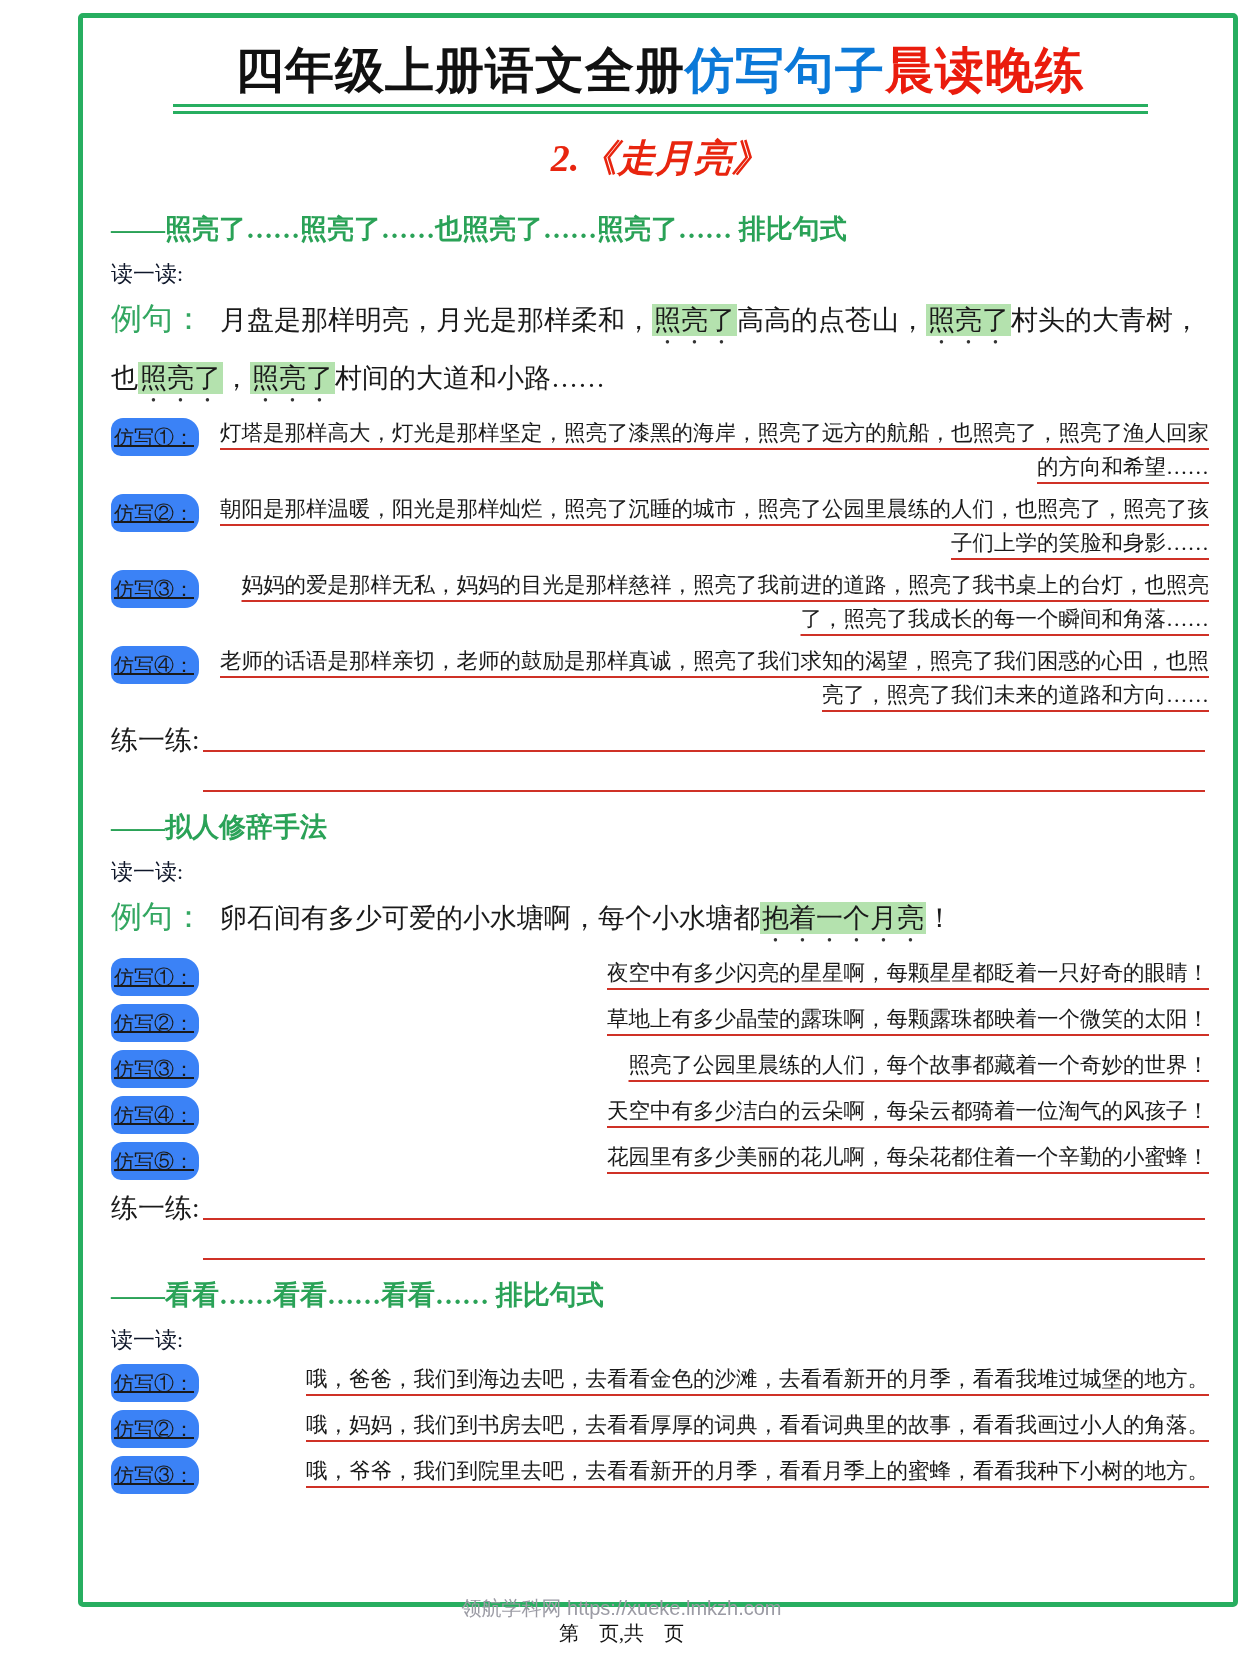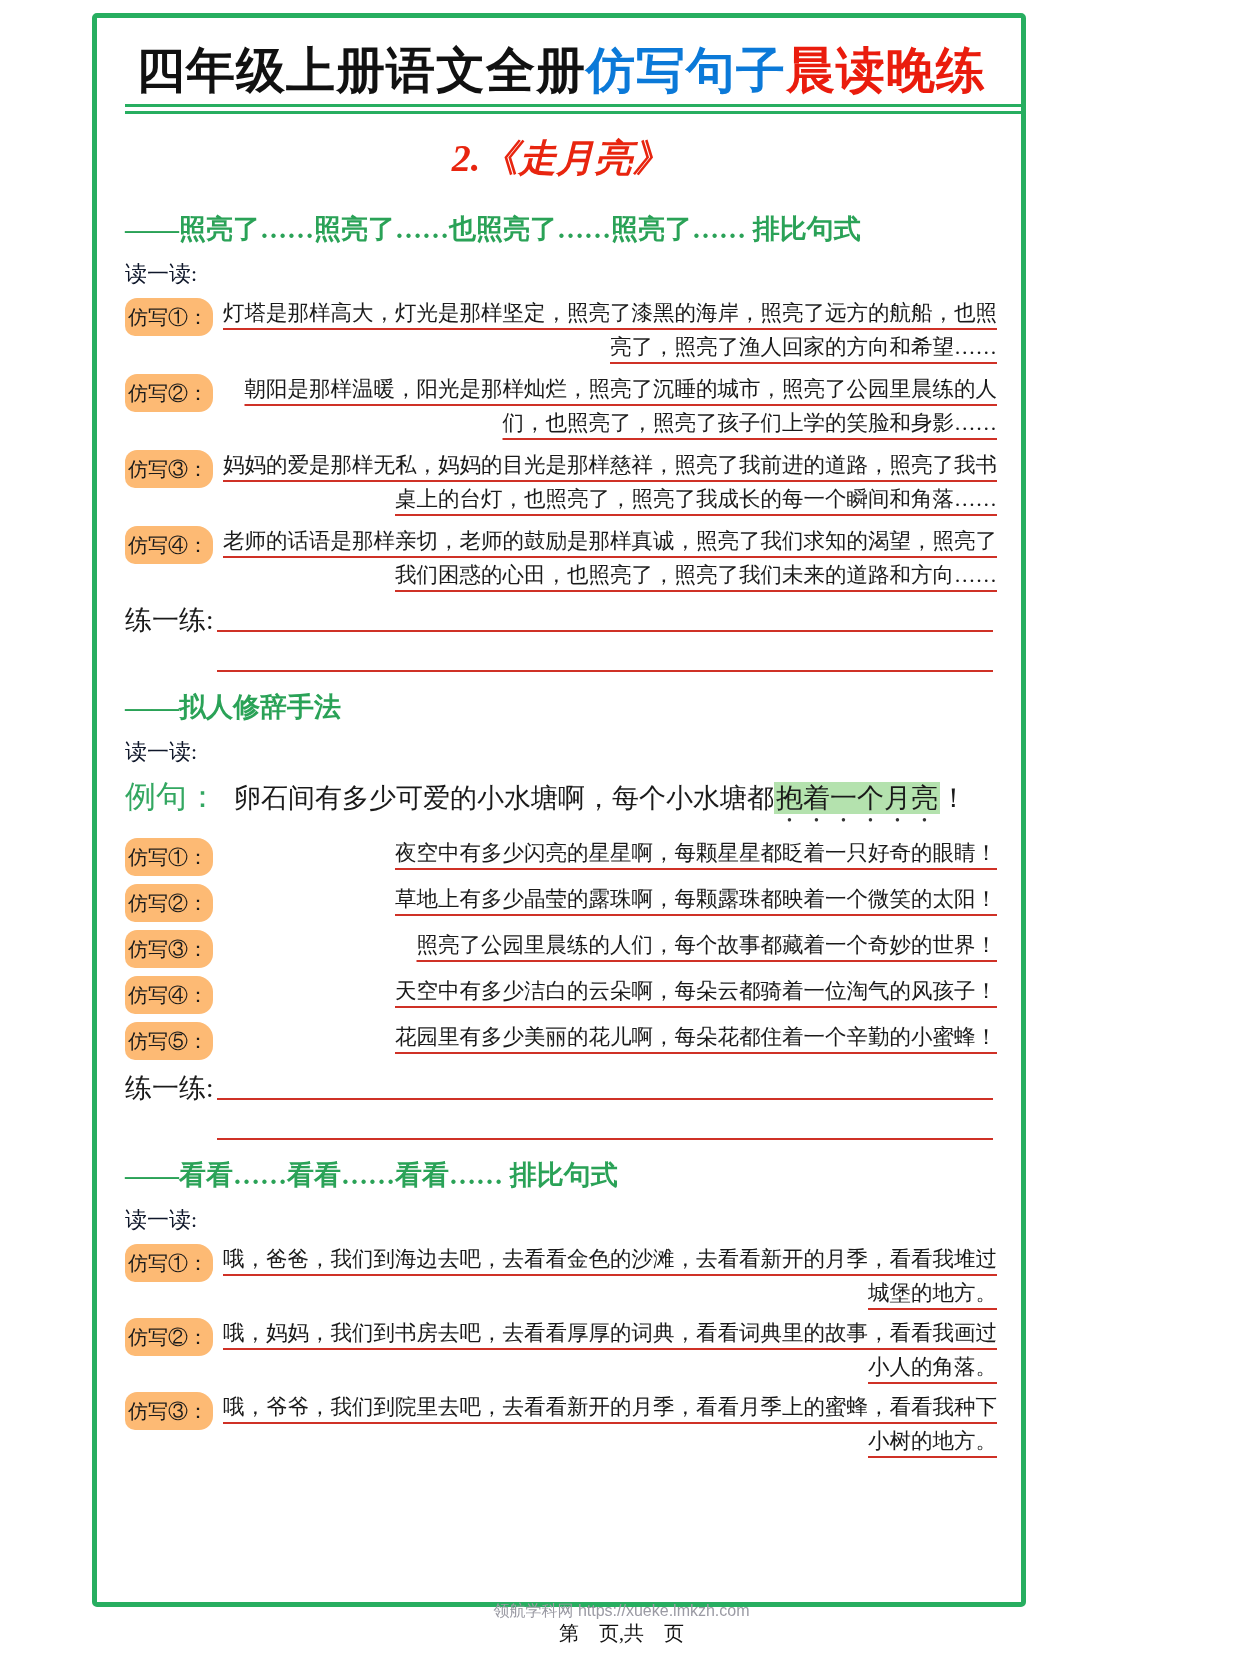"四年级上册语文全册仿写句子晨读晚练" .sheet { margin-left: 14px -> none; width: 934px -> 1160px }
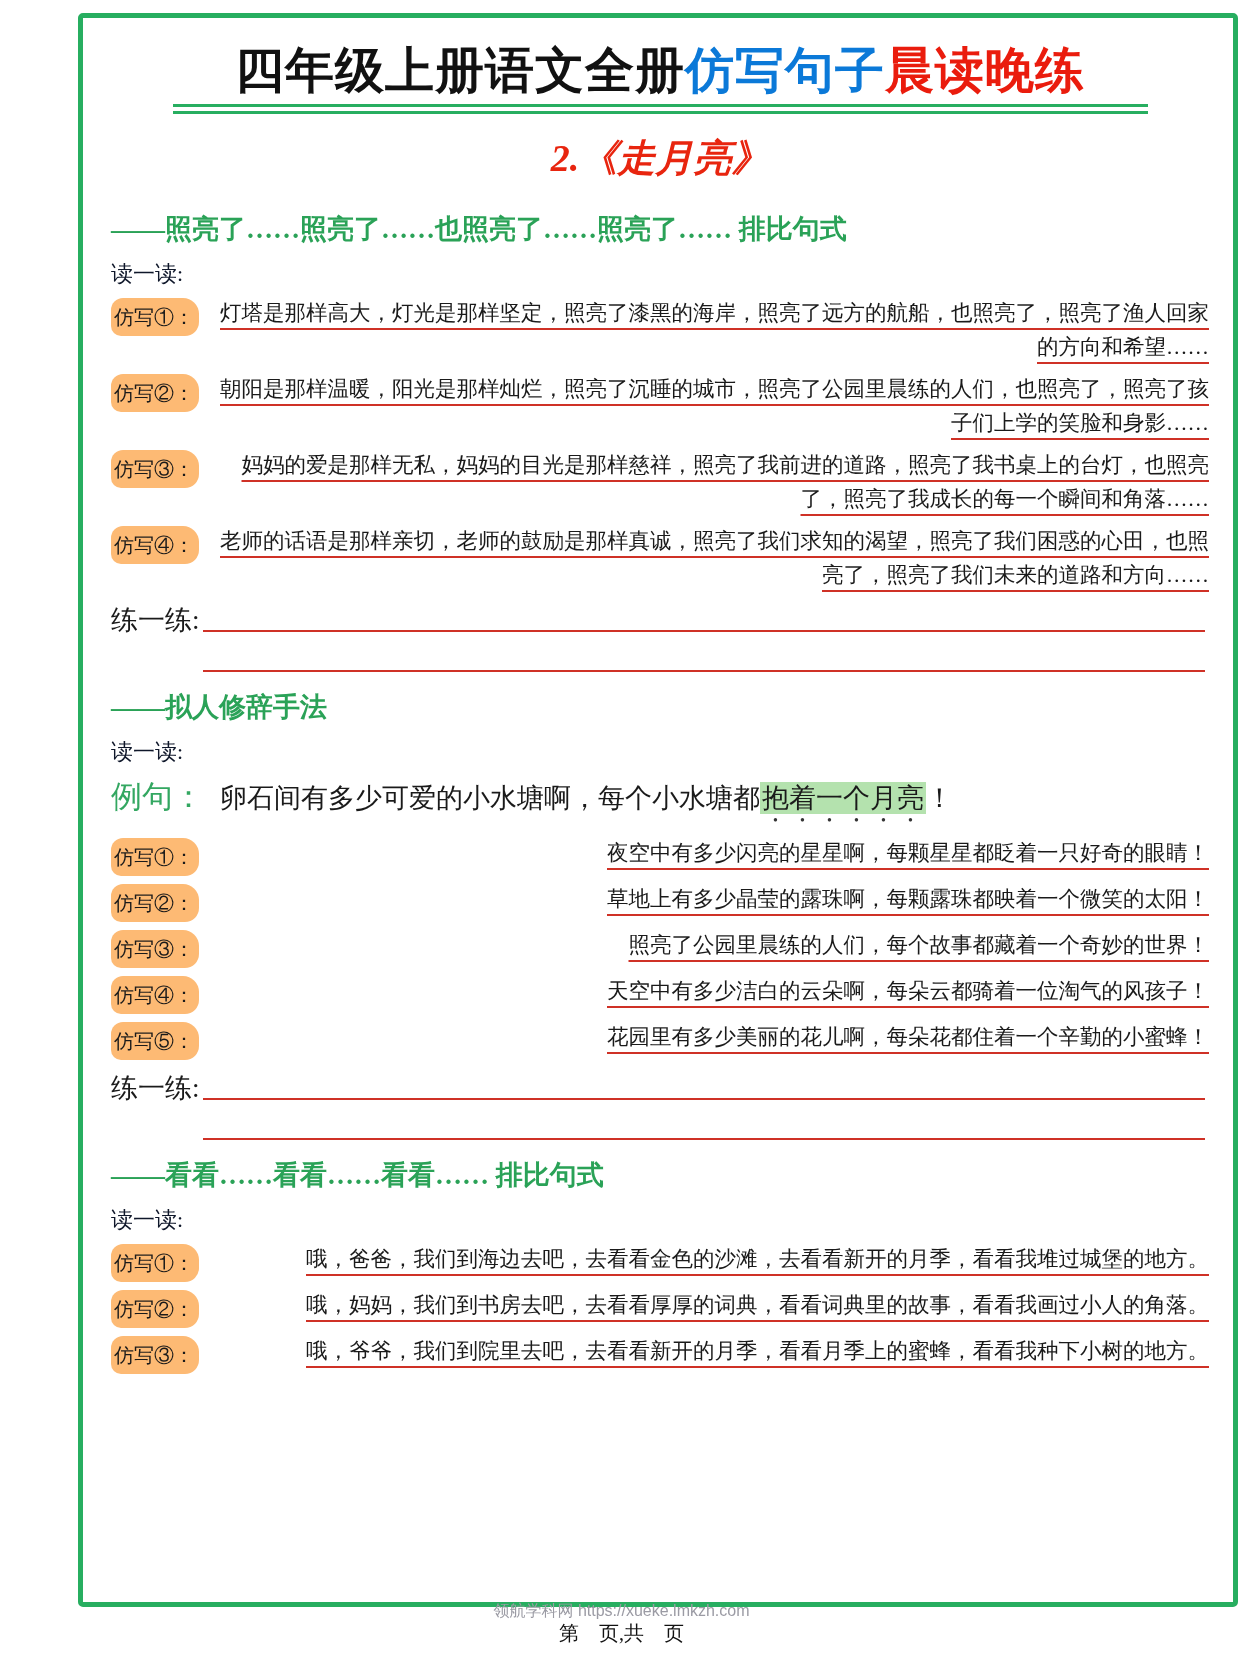"例句： 月盘是那样明亮，月光是那样柔和，照亮了高高的点苍山，照亮了村头的大青树，也照亮了，照亮了村间的大道和小路……" p.example { html: none -> <p><span>例句：</span><span><span>月盘是那样明亮，月光是那样柔和，</span><span>照亮了</span><span>高高的点苍山，</span><span>照亮了</span><span>村头的大青树，也</span><span>照亮了</span><span>，</span><span>照亮了</span><span>村间的大道和小路……</span></span></p> }
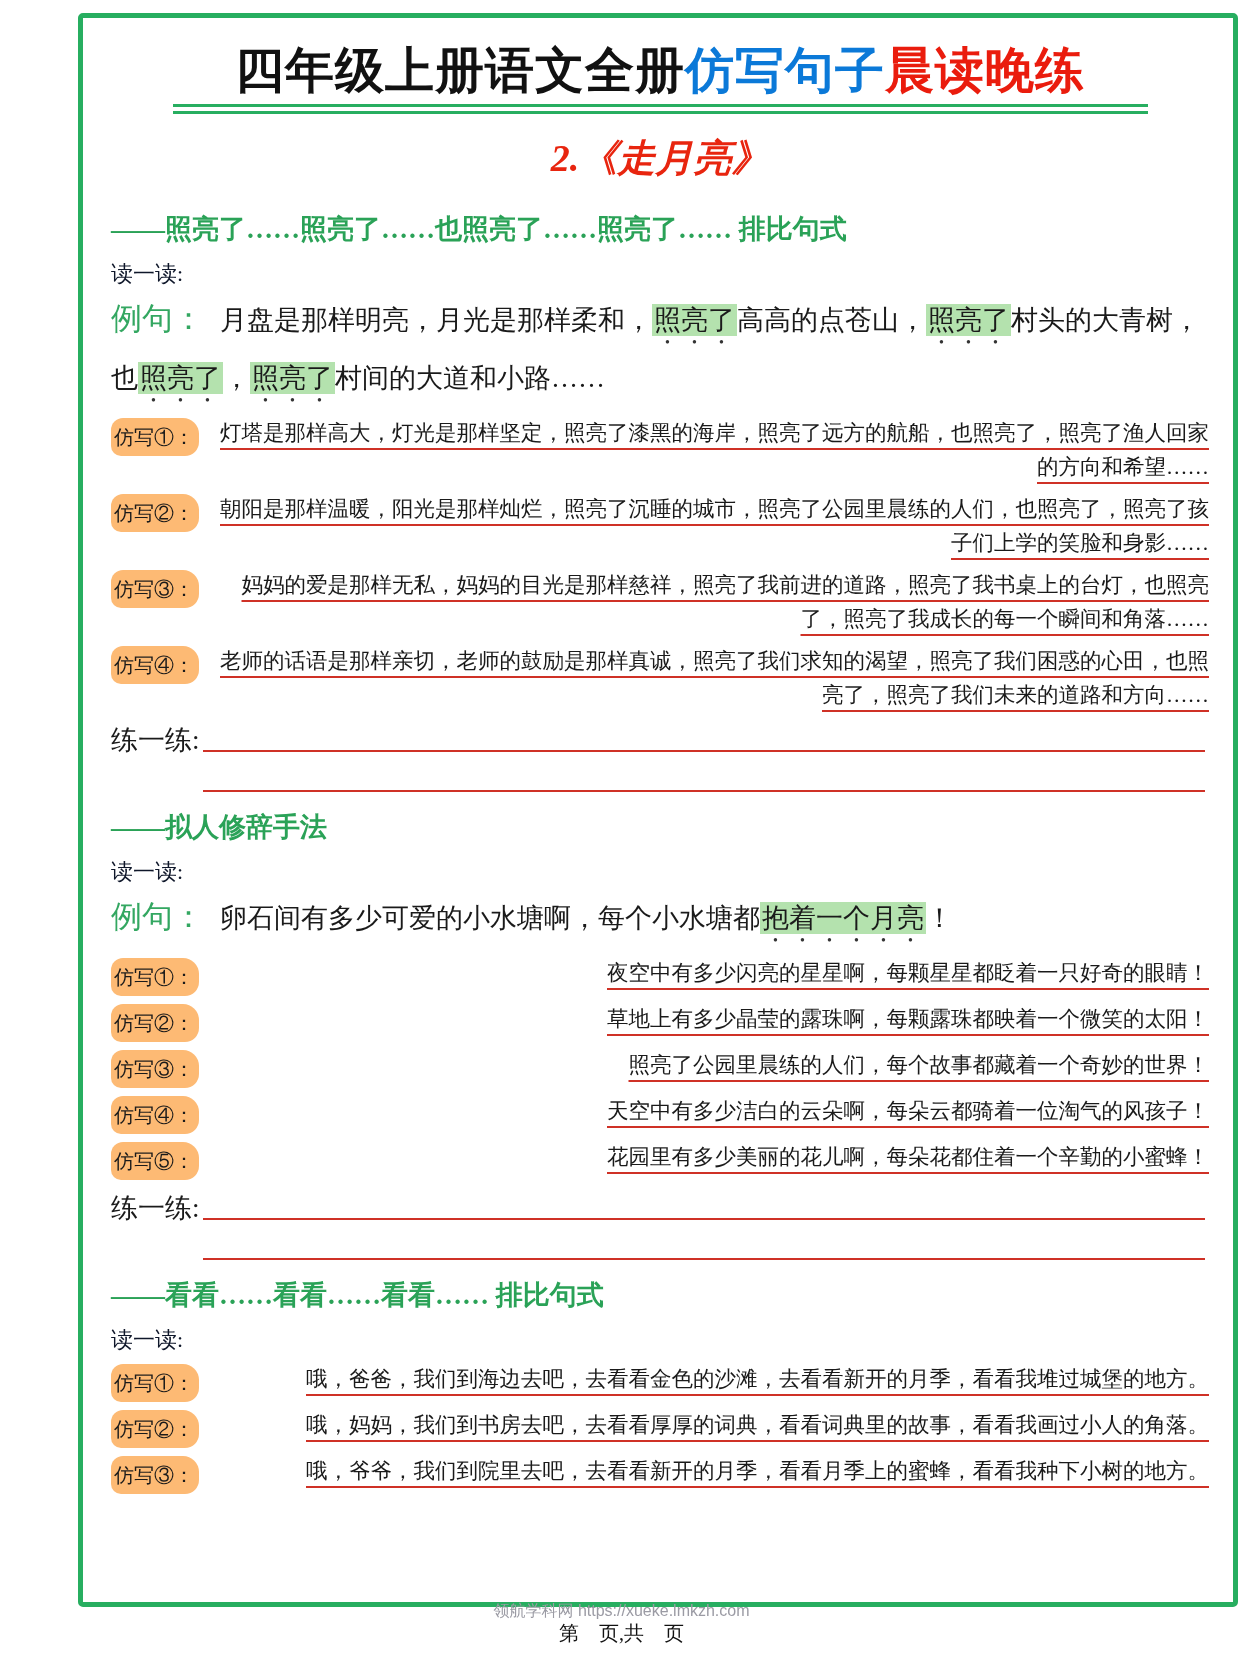"仿写①：" .fx-label .blob { background: #fdba74 -> #3b82f6; text-decoration: none -> underline }
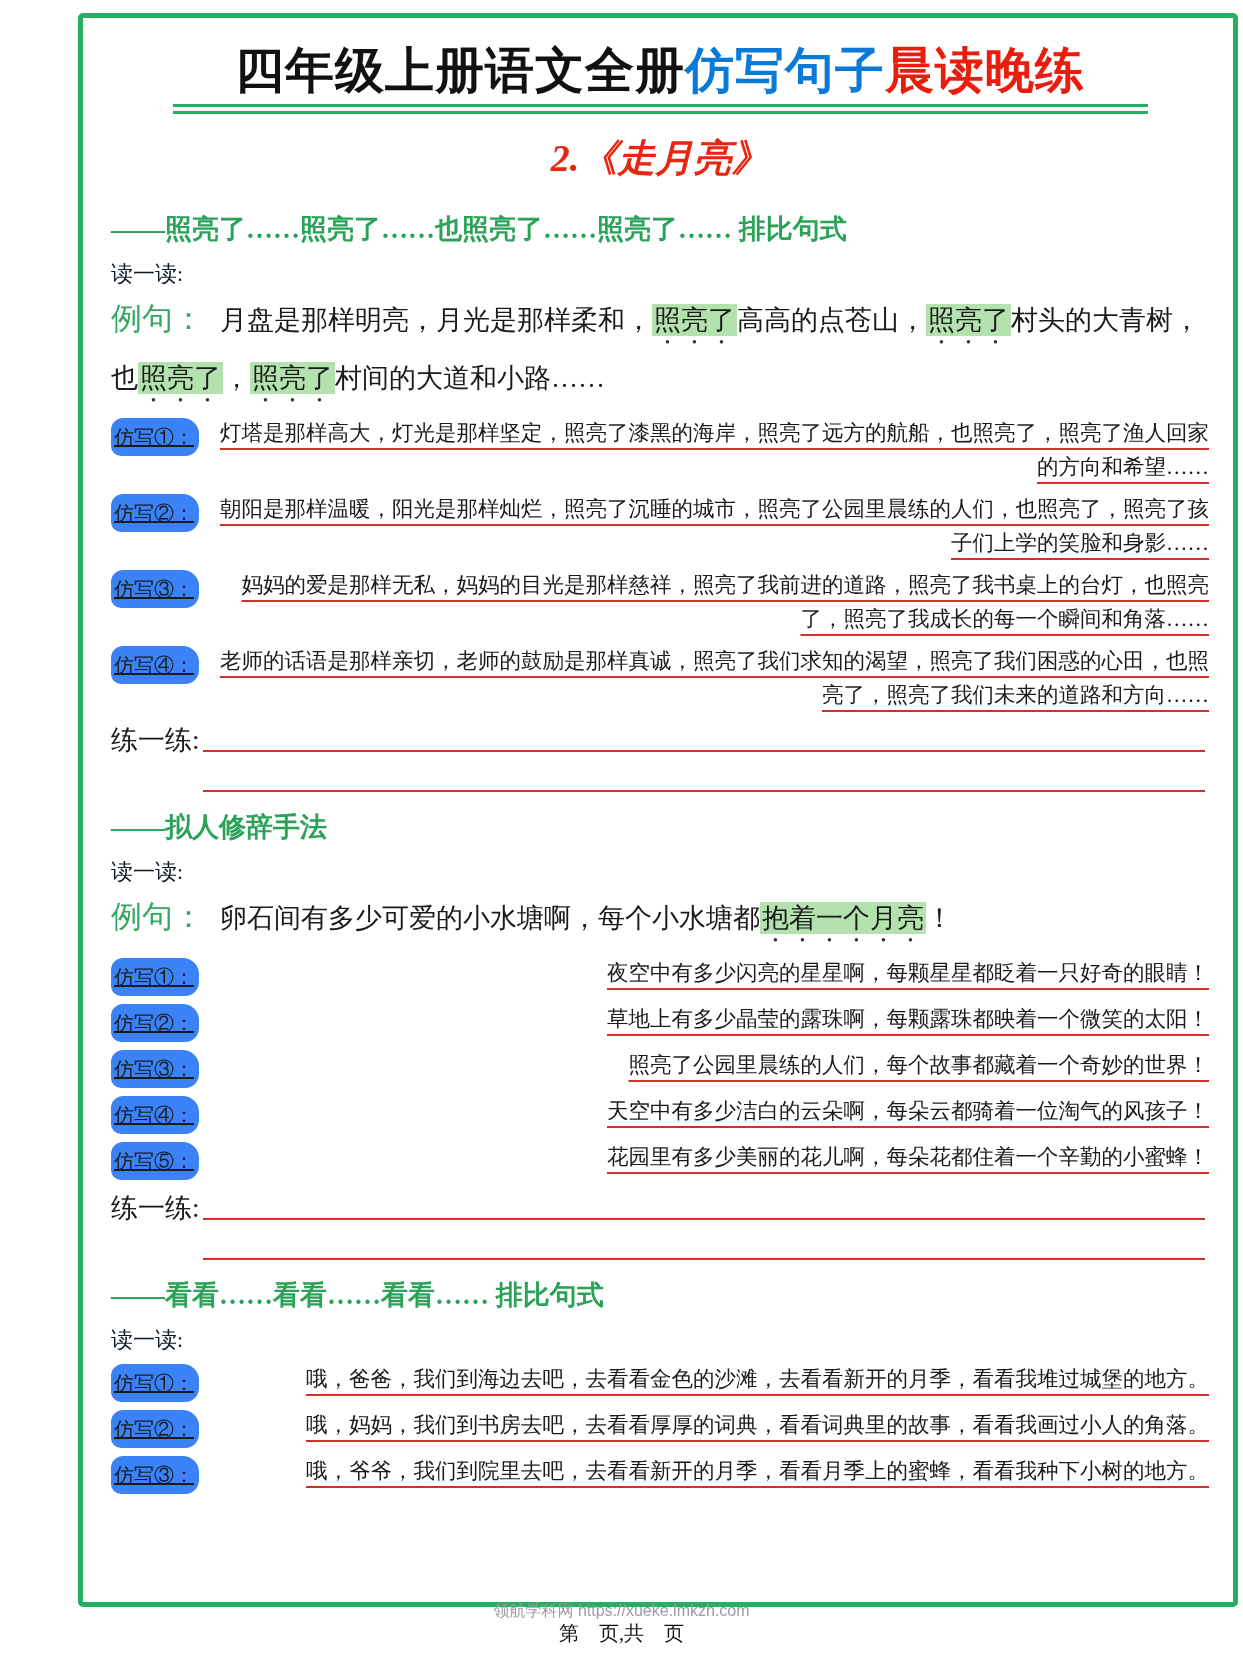"领航学科网 https://xueke.lmkzh.com" .watermark { font-size: 16px -> 20px }
